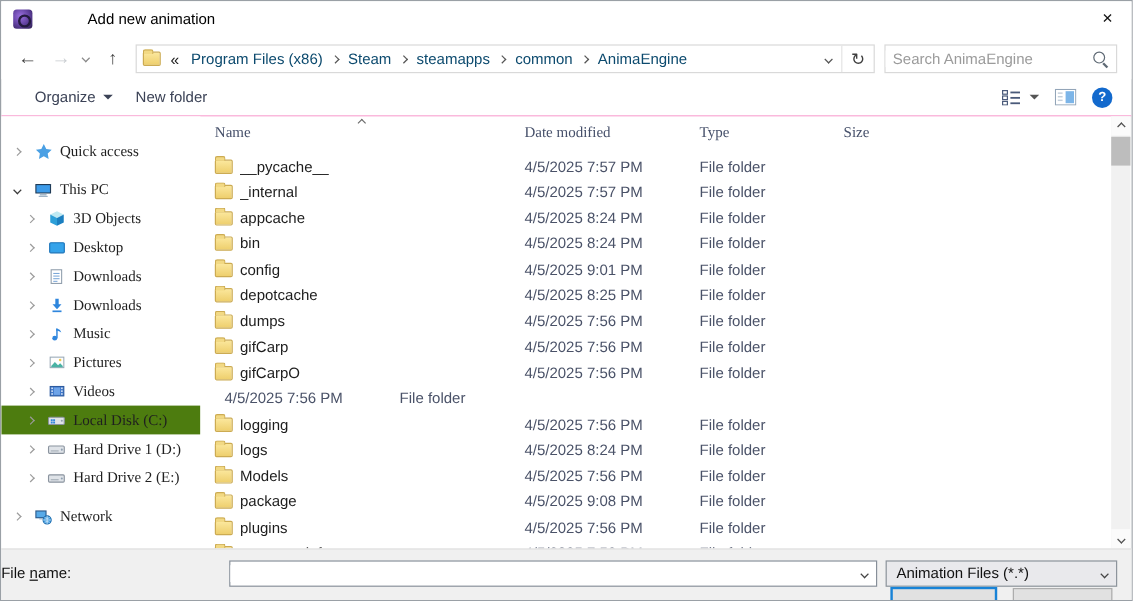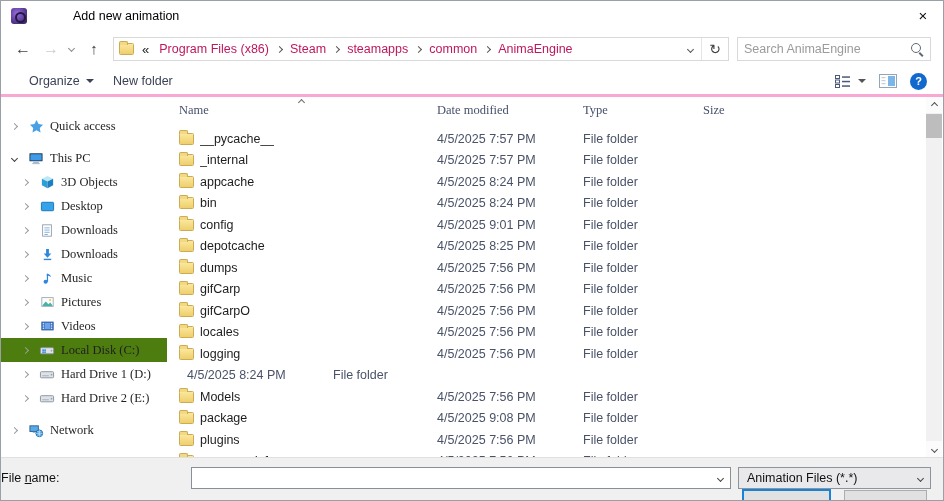"Program Files (x86)" .crumb { color: #be185d -> #0c4a6e }
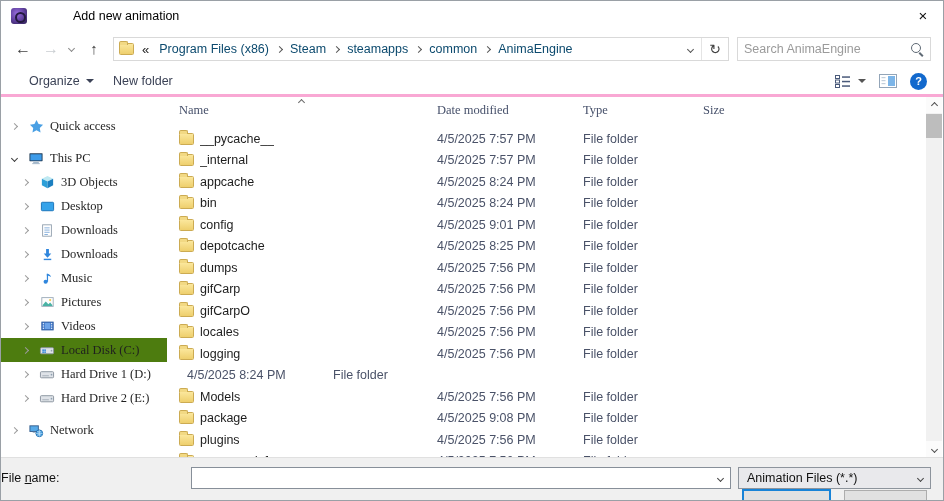"Organize" .toolbar { border-bottom: 3px solid #f9a8d4 -> 1px solid #f9a8d4 }
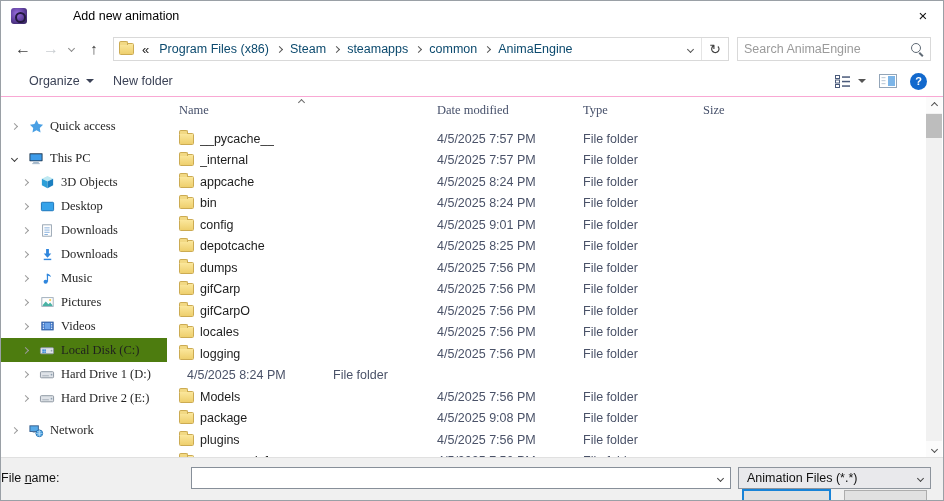"locales" div.c-name { html: <div> <span></span> <span>locales</span> </div> -> none }
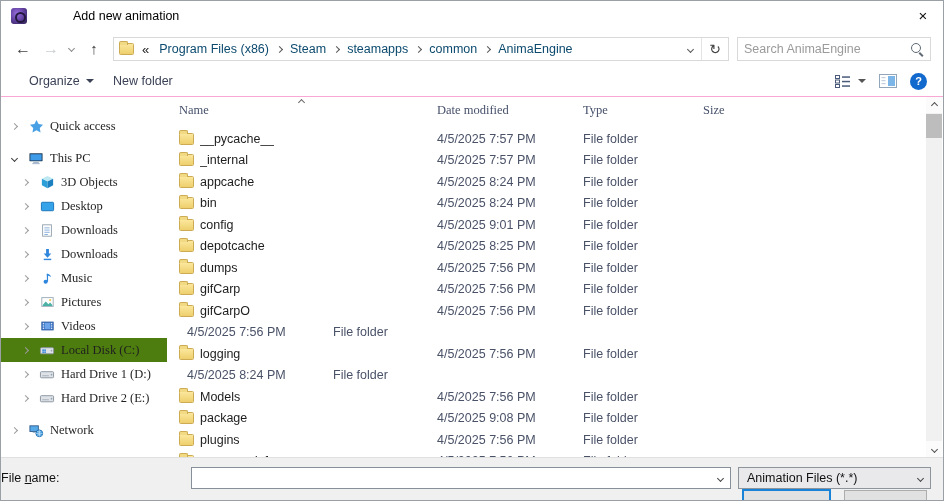"logs" div.c-name { html: none -> <div> <span></span> <span>logs</span> </div> }
